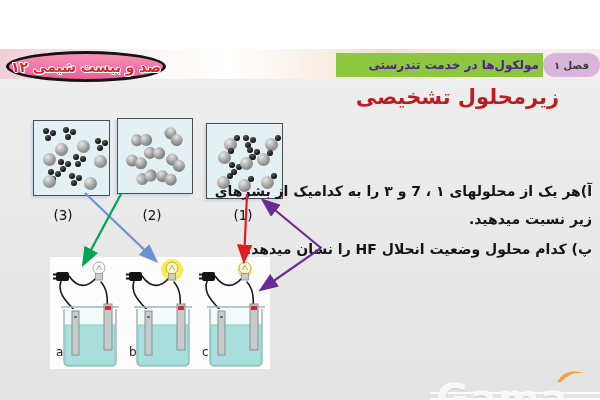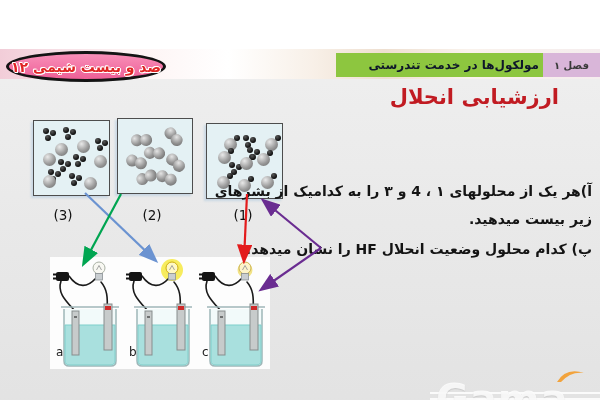"مولکول‌ها در خدمت تندرستی" .chap-banner span { color: #0f172a -> #4c1d95 }
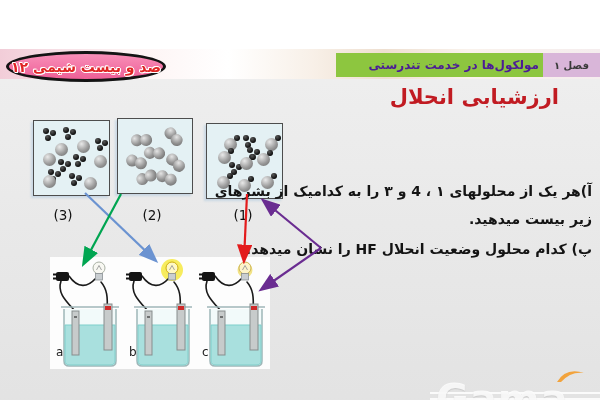"فصل ۱" .chap-box { border-radius: none -> 12px }
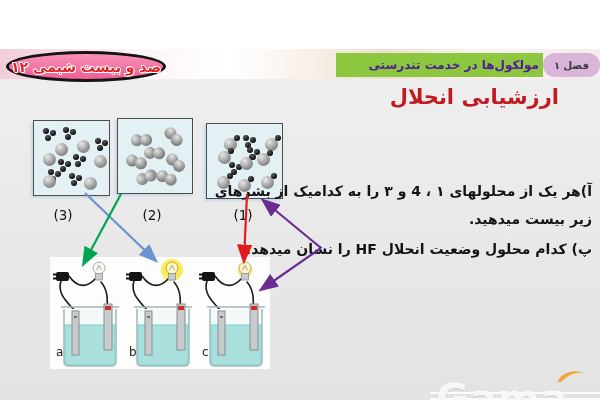"ارزشیابی انحلال" div.title { text: ارزشیابی انحلال -> زیرمحلول تشخیصی }
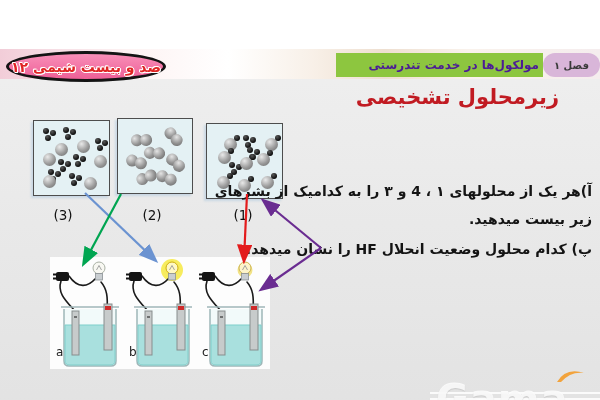"آ)هر یک از محلولهای ۱" div.qline { text: 4 -> 7 }
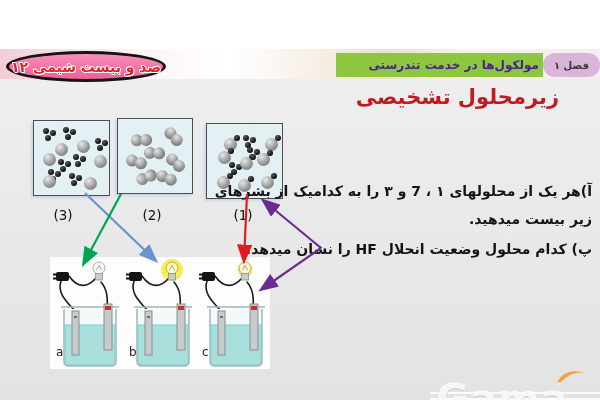"زیر بیست میدهید." div.qline { text: بیست -> نسبت }
